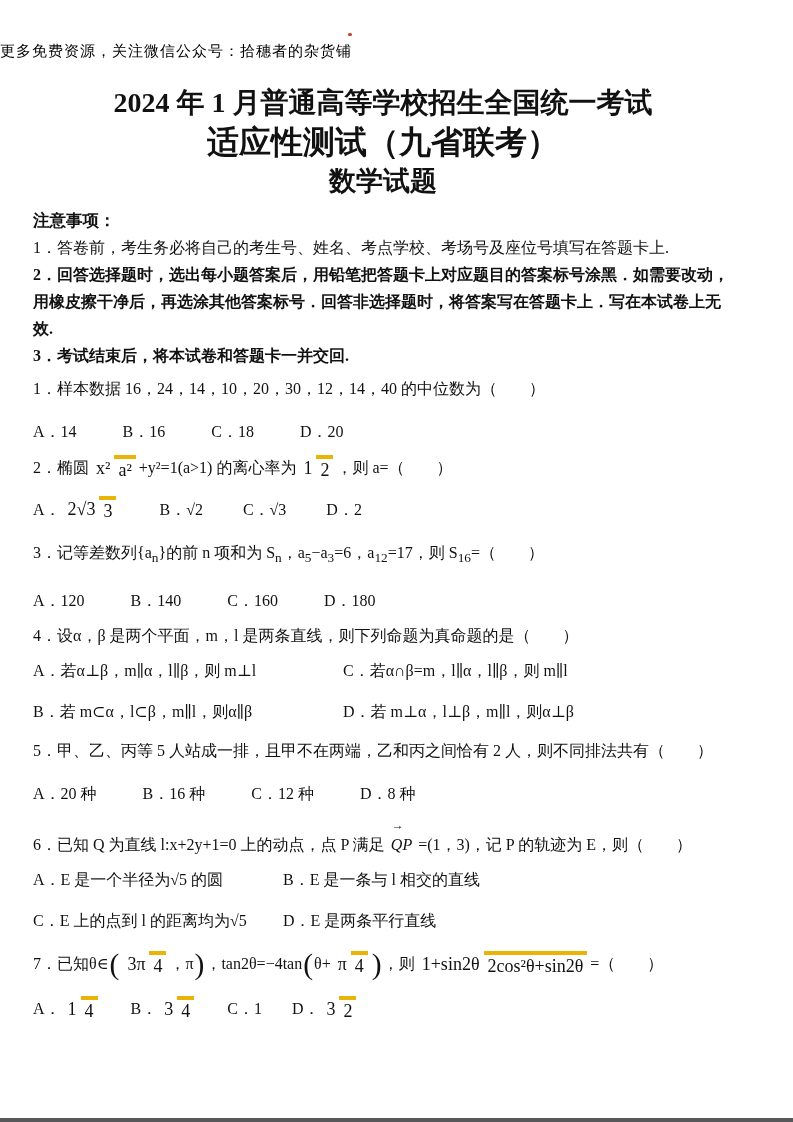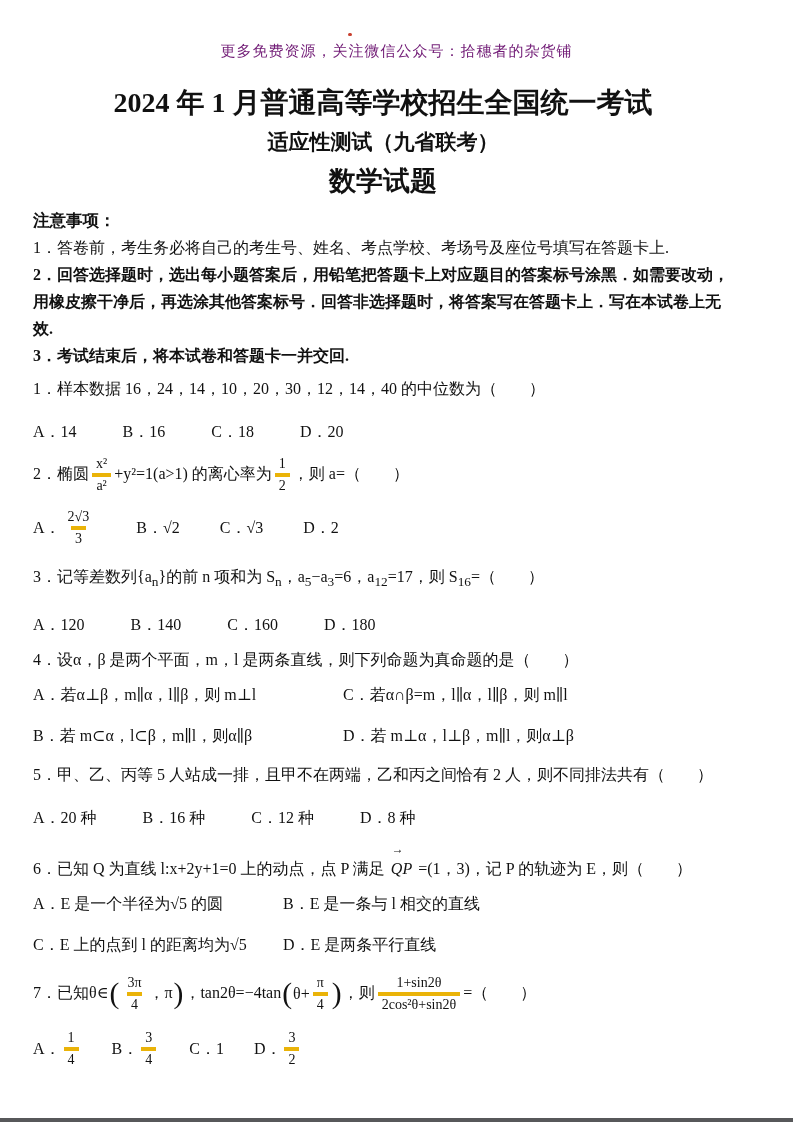"更多免费资源，关注微信公众号：拾穗者的杂货铺" .watermark { color: #701a75 -> #000000; text-align: center -> left }
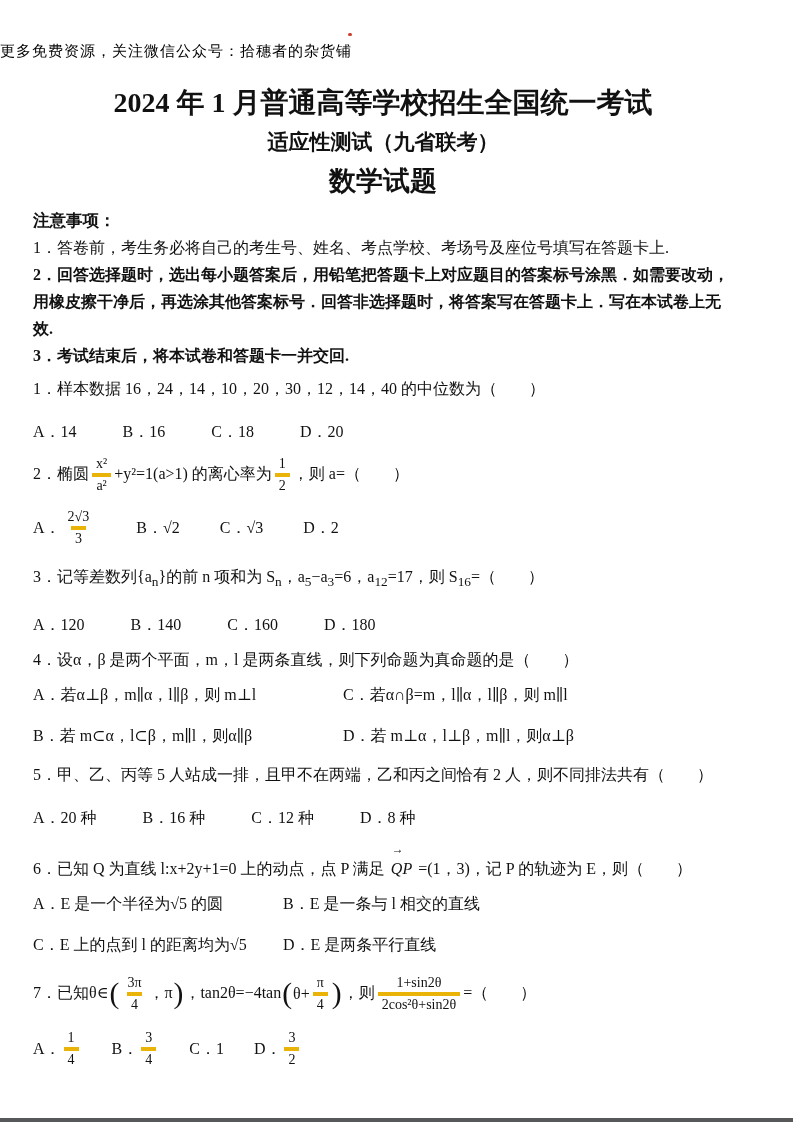"适应性测试（九省联考）" .title-2 { font-size: 21px -> 32px }
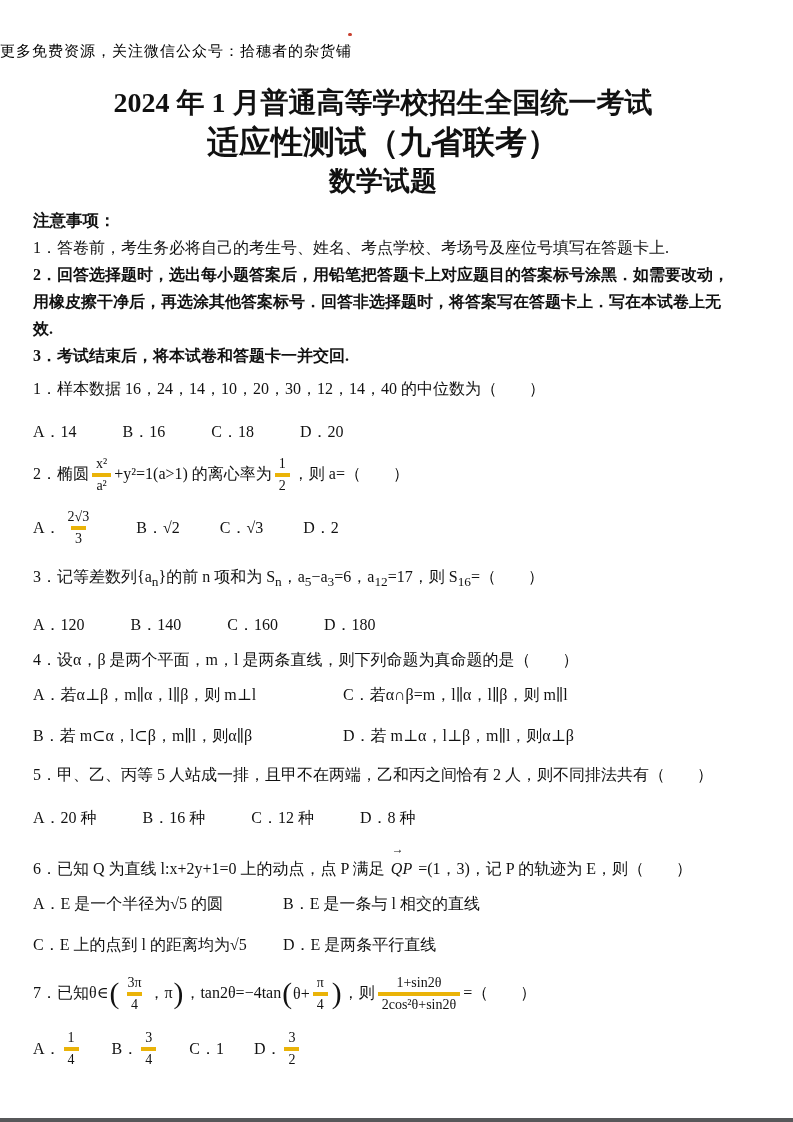"x²" .frac { flex-direction: column -> row; font-size: 14px -> 18px }
